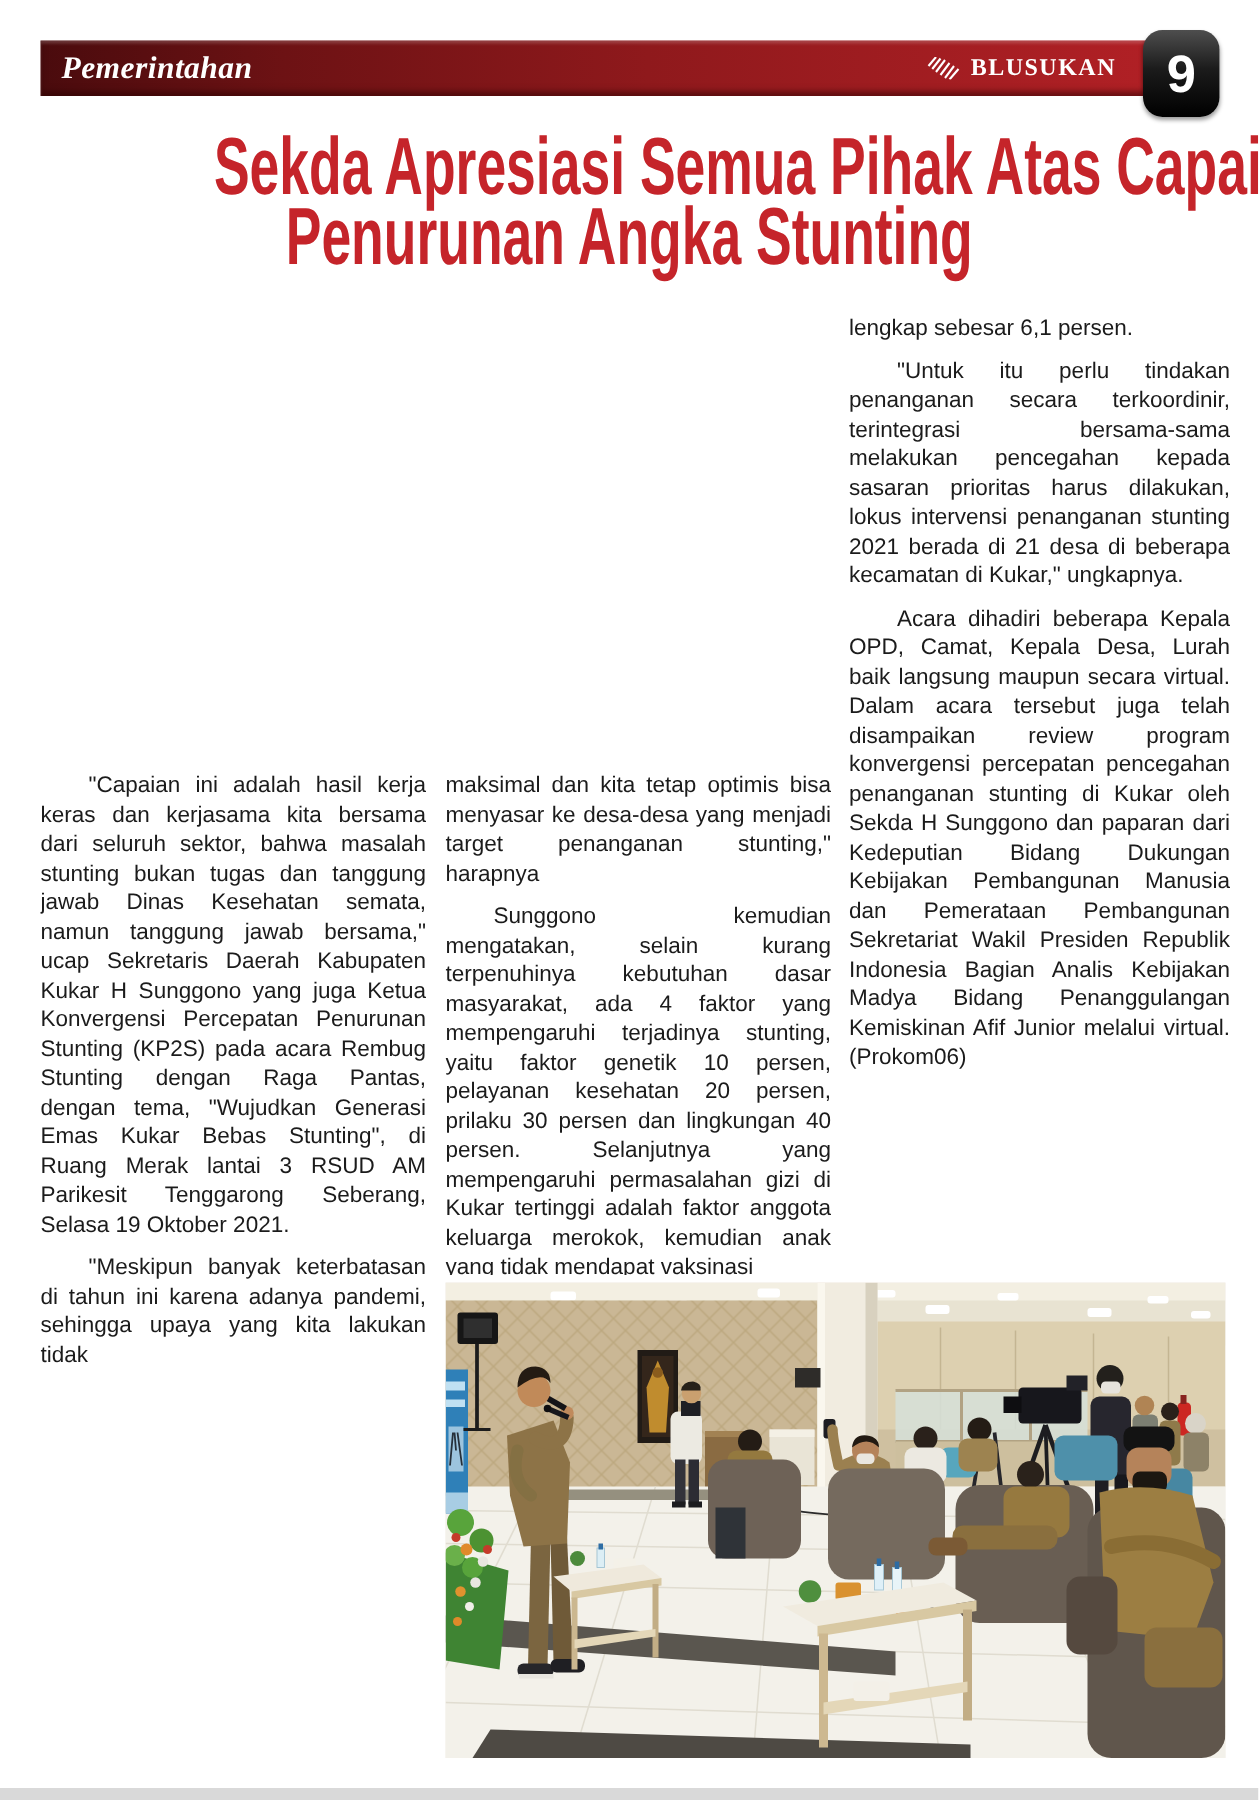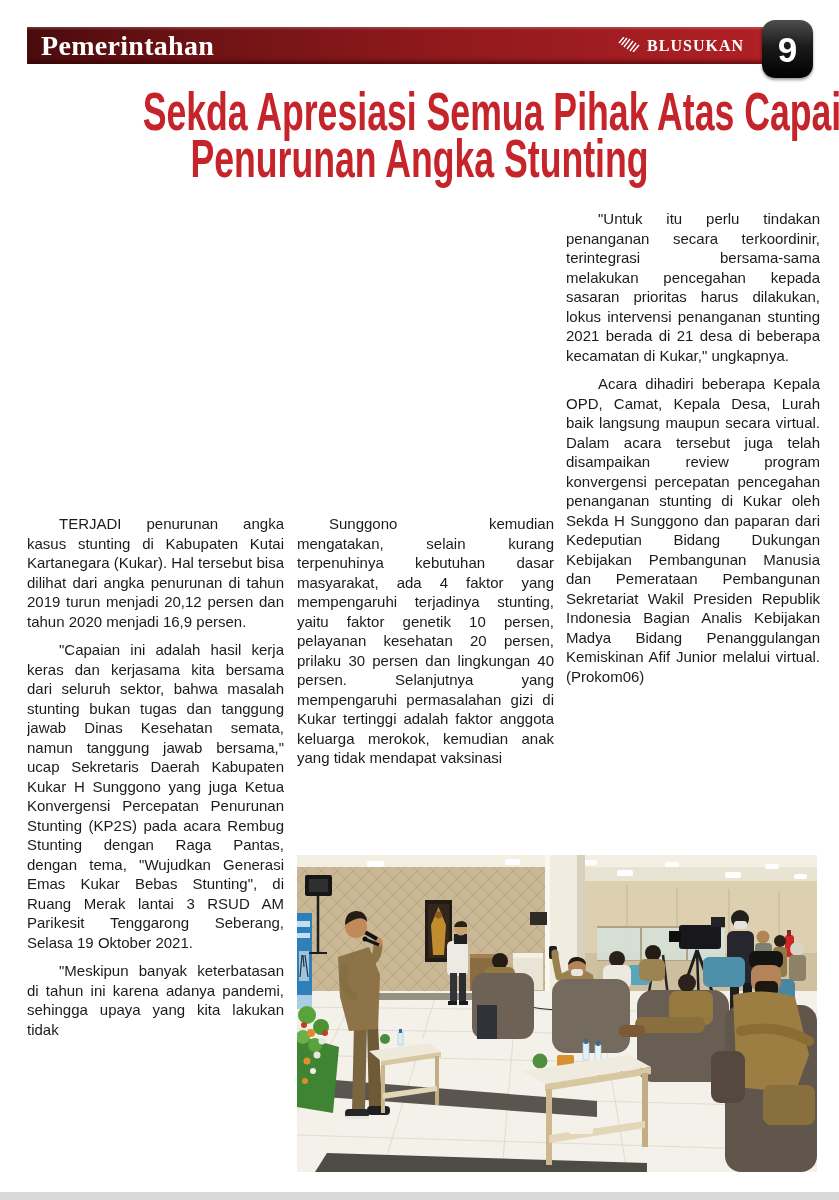"Pemerintahan" .section-label { font-size: 28px -> 21px; font-style: none -> italic }
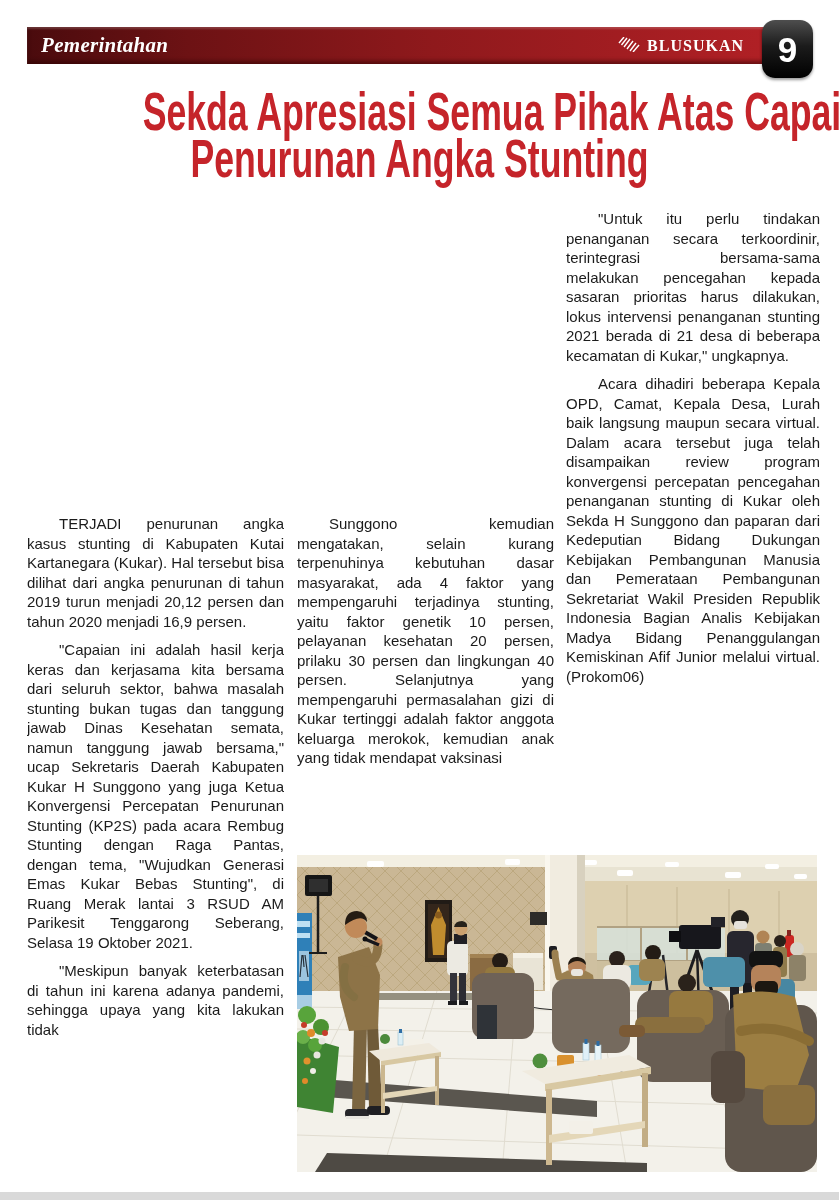"BLUSUKAN" .brand { align-items: none -> center }
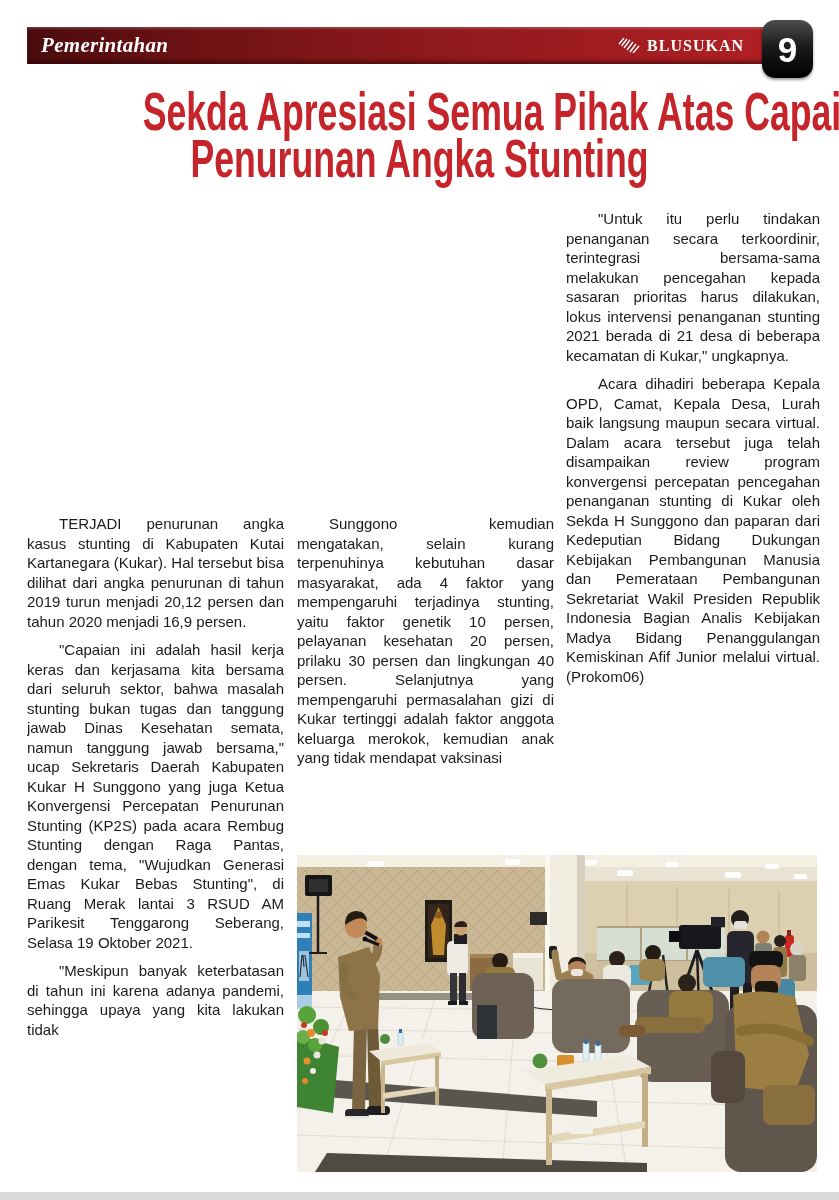"lengkap sebesar 6,1 persen." p { html: none -> <p>lengkap sebesar 6,1 persen.</p> }
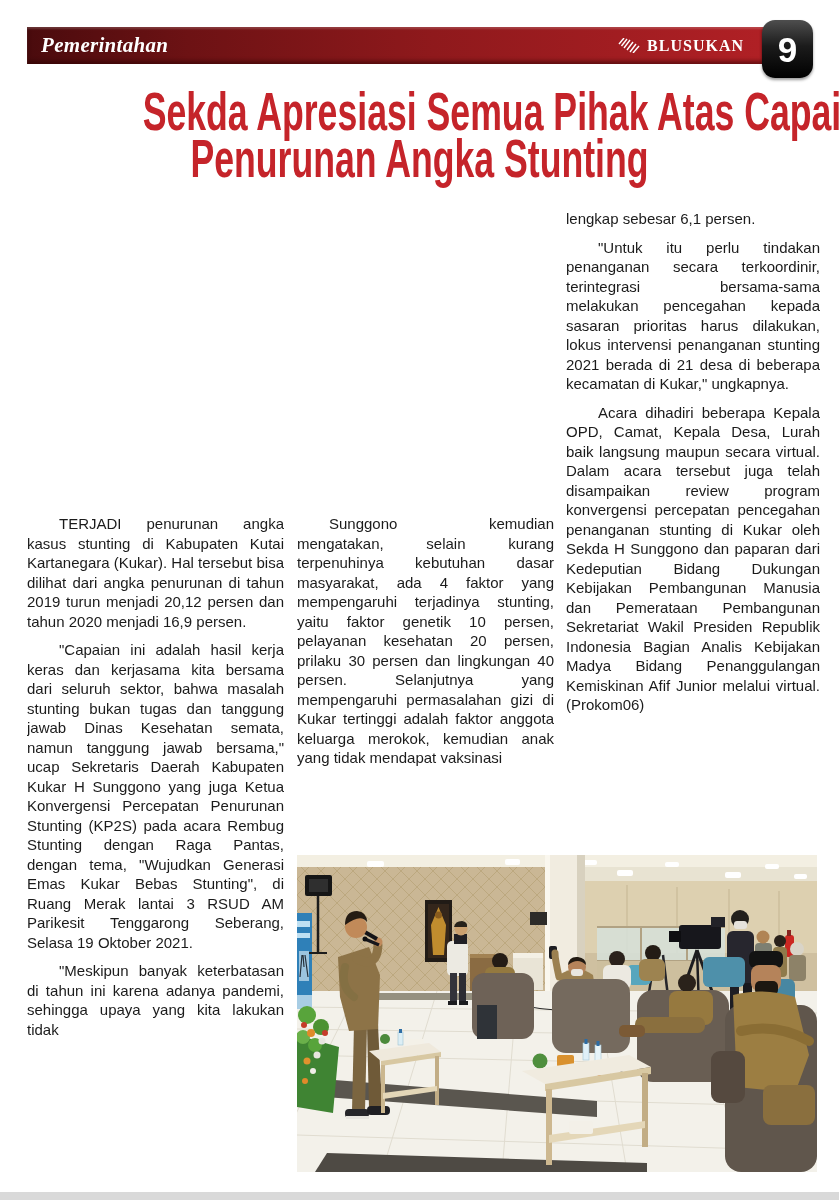"TERJADI penurunan angka kasus stunting" p.indent { html: <p>TERJADI penurunan angka kasus stunting di Kabupaten Kutai Kartanegara (Kukar). Hal tersebut bisa dilihat dari angka penurunan di tahun 2019 turun menjadi 20,12 persen dan tahun 2020 menjadi 16,9 persen.</p> -> none }
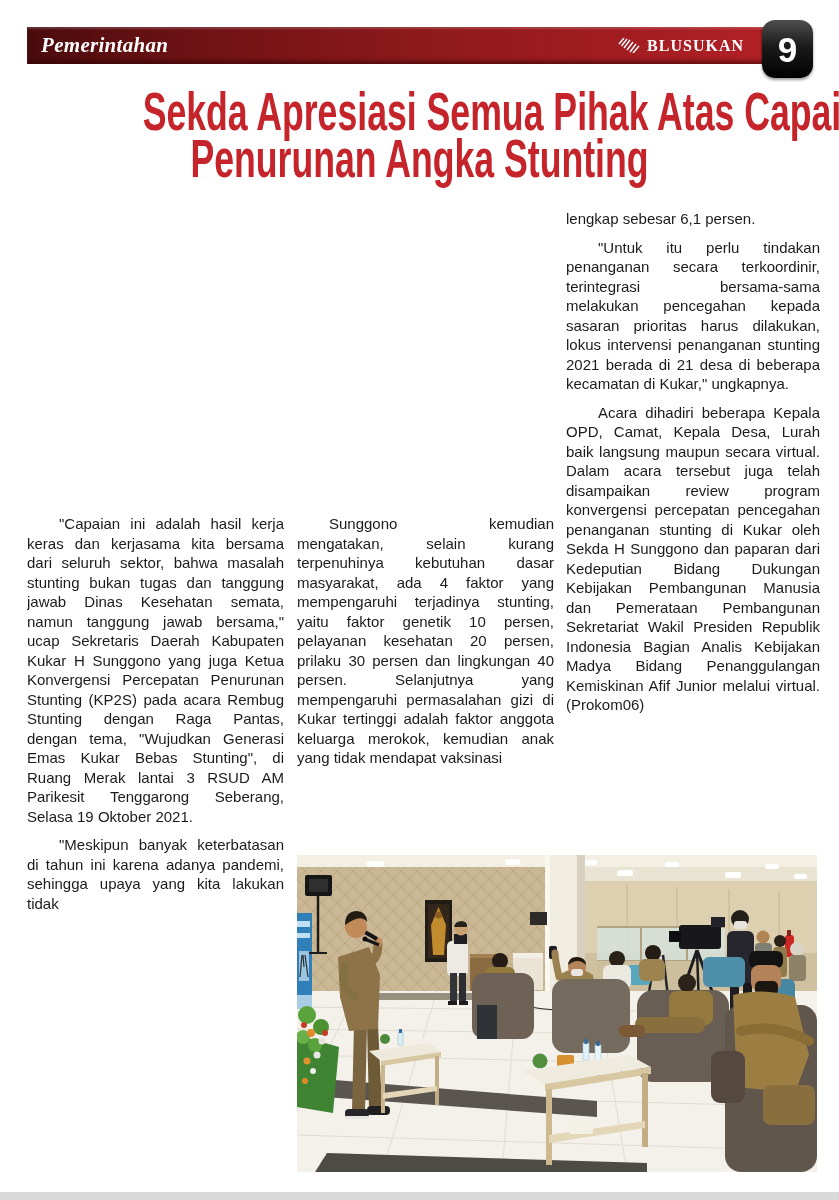"maksimal dan kita tetap optimis" p { html: none -> <p>maksimal dan kita tetap optimis bisa menyasar ke desa-desa yang menjadi target penanganan stunting," harapnya</p> }
